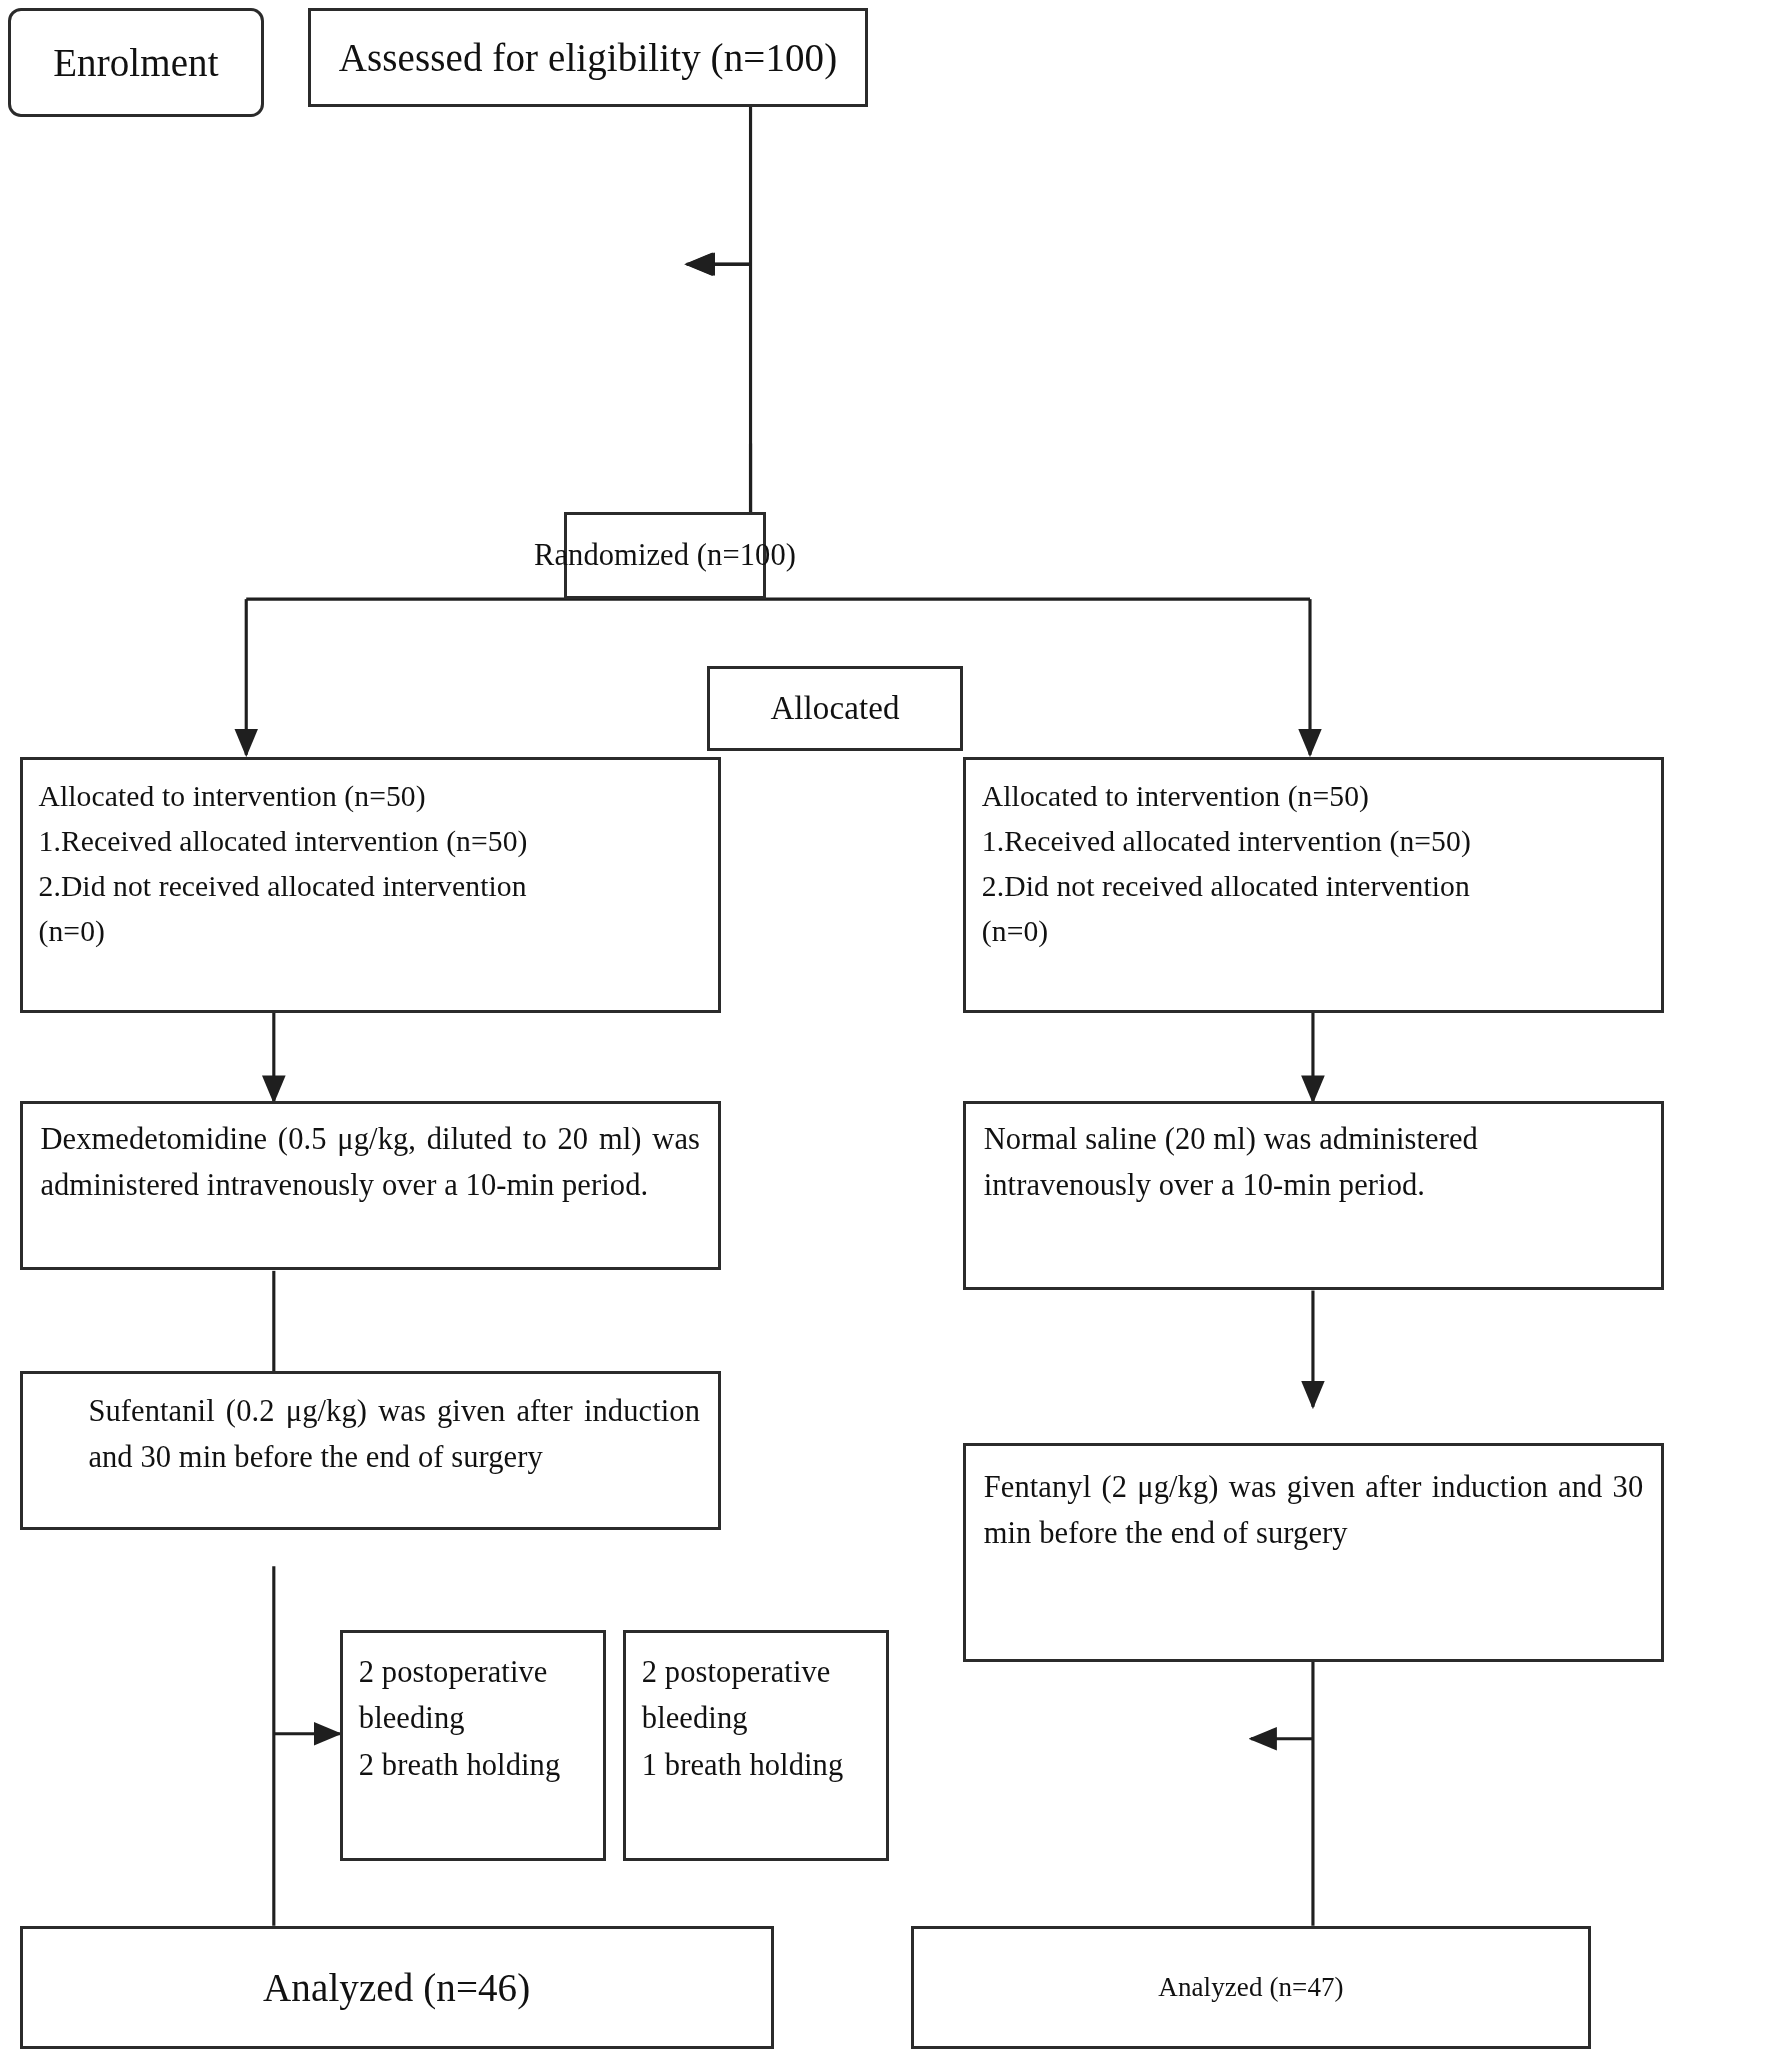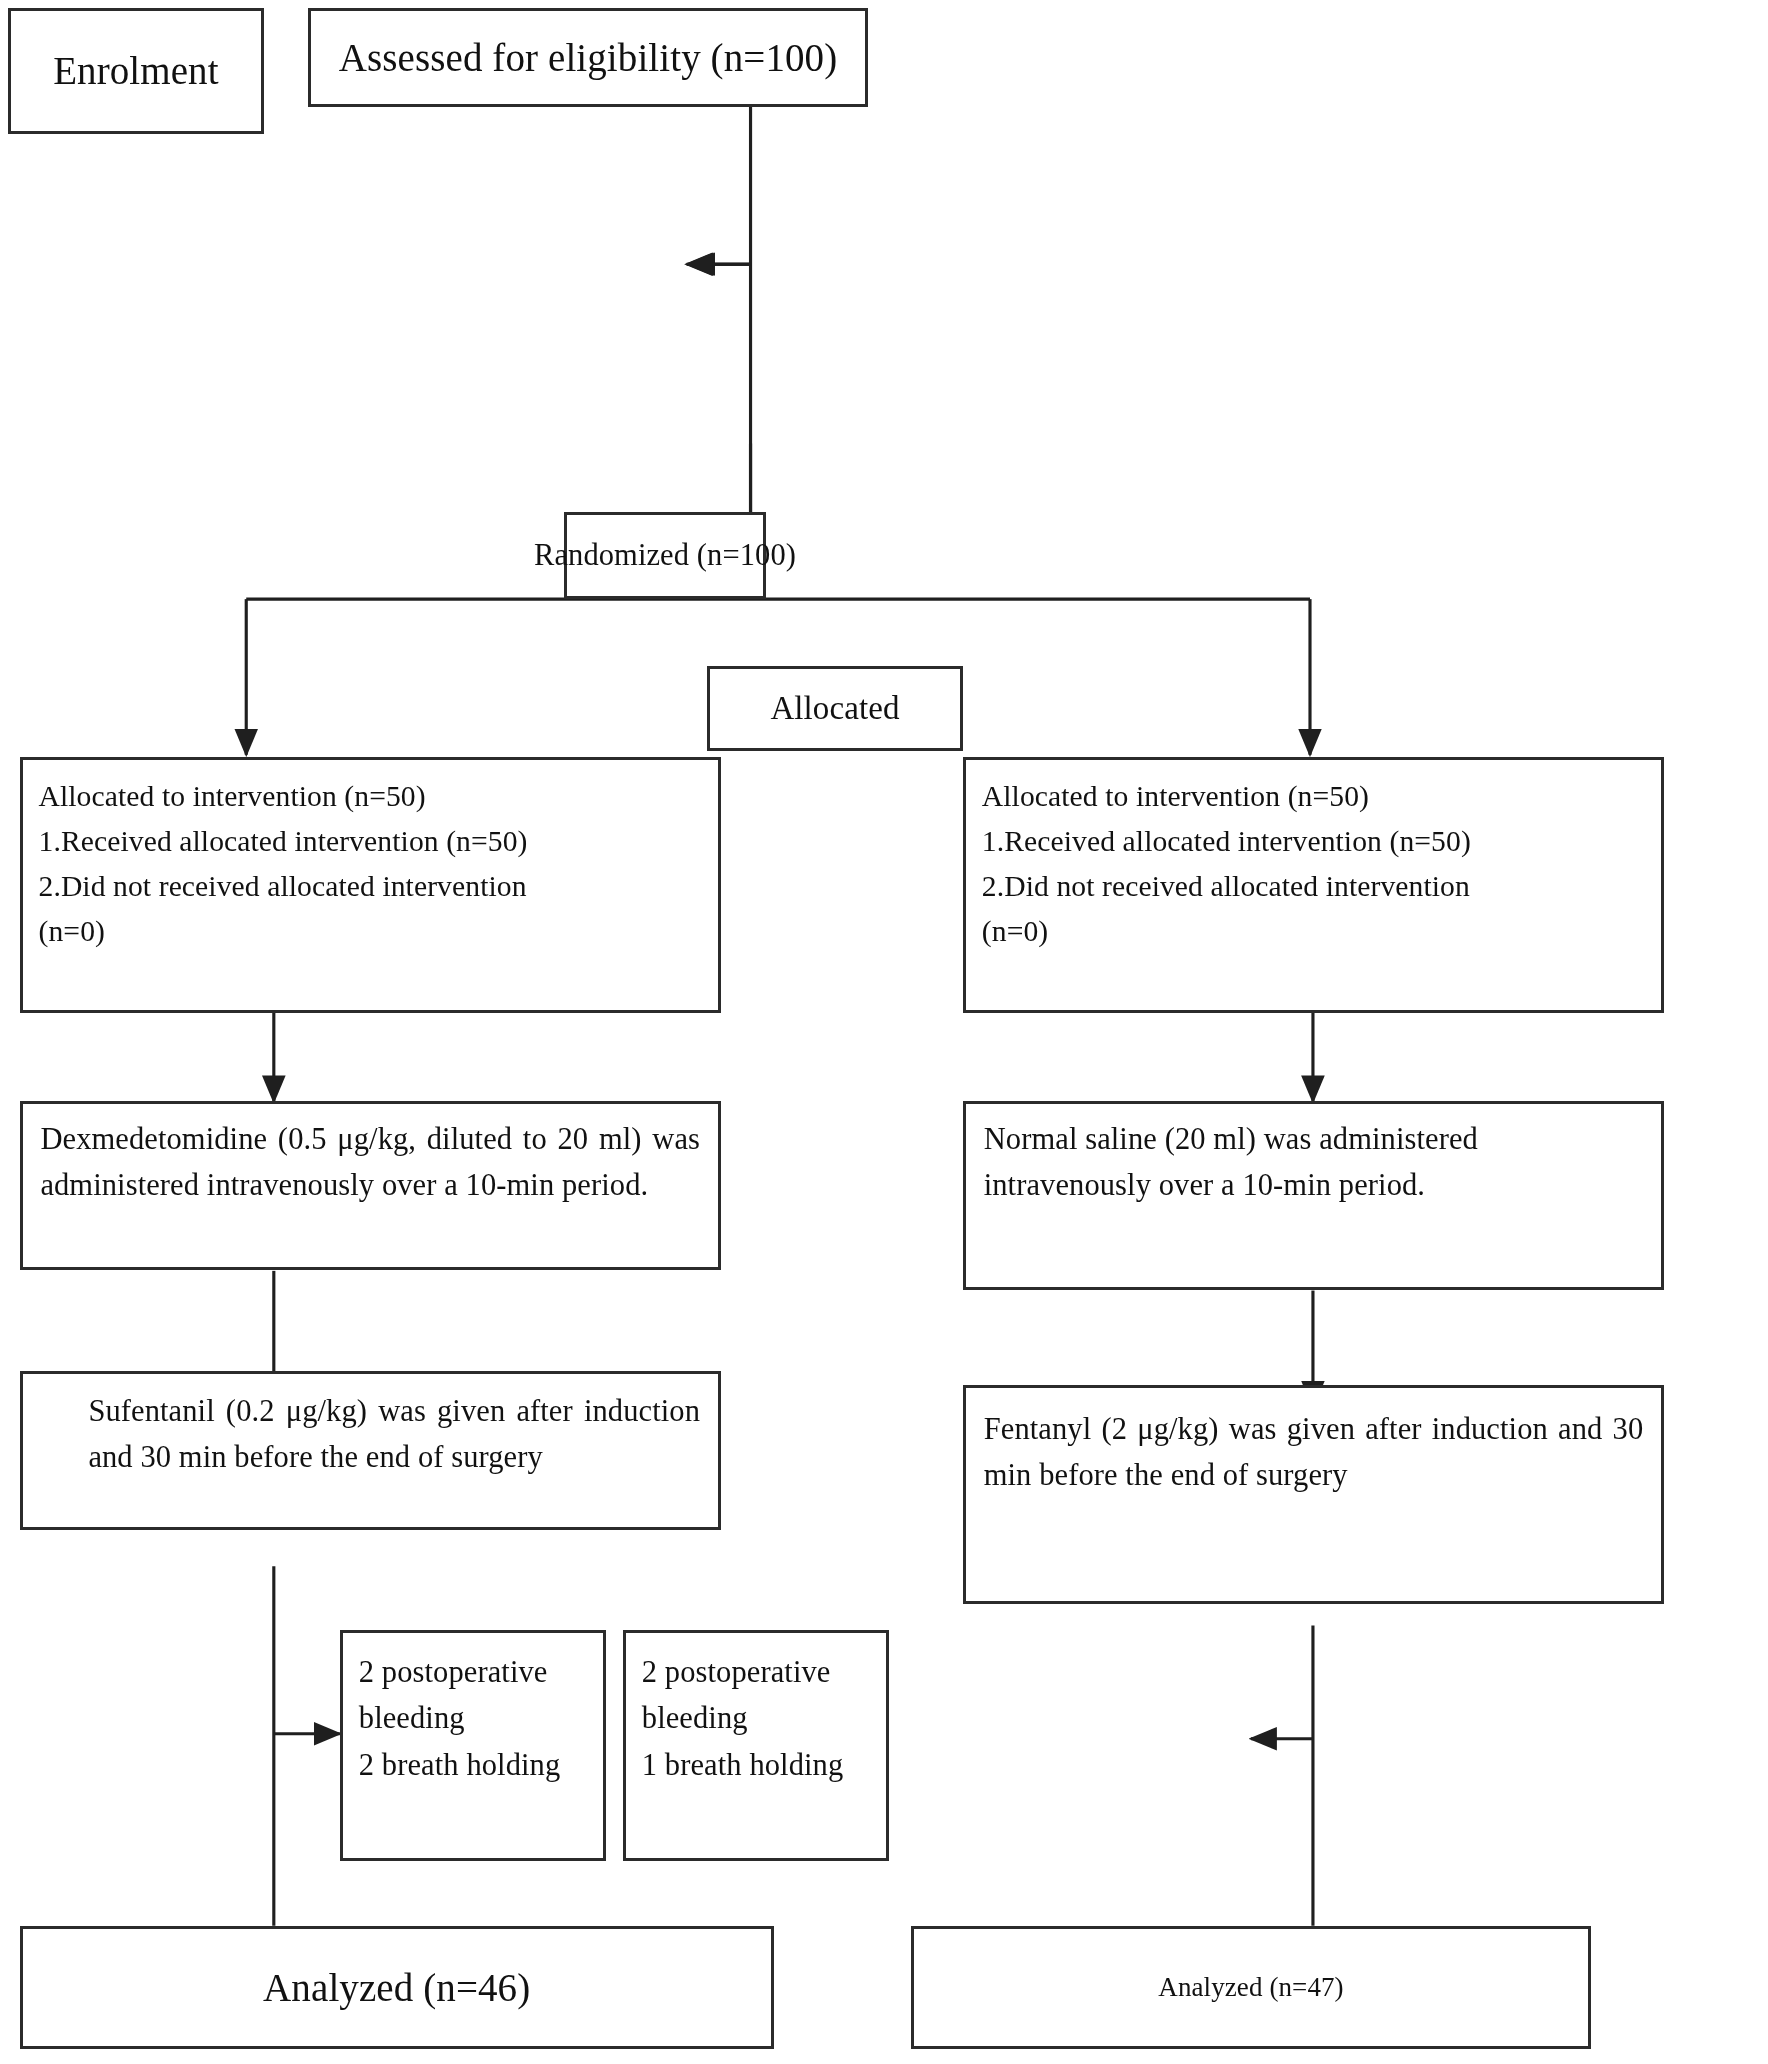"Enrolment" div.box { border-radius: none -> 13px; height: 126px -> 109px }
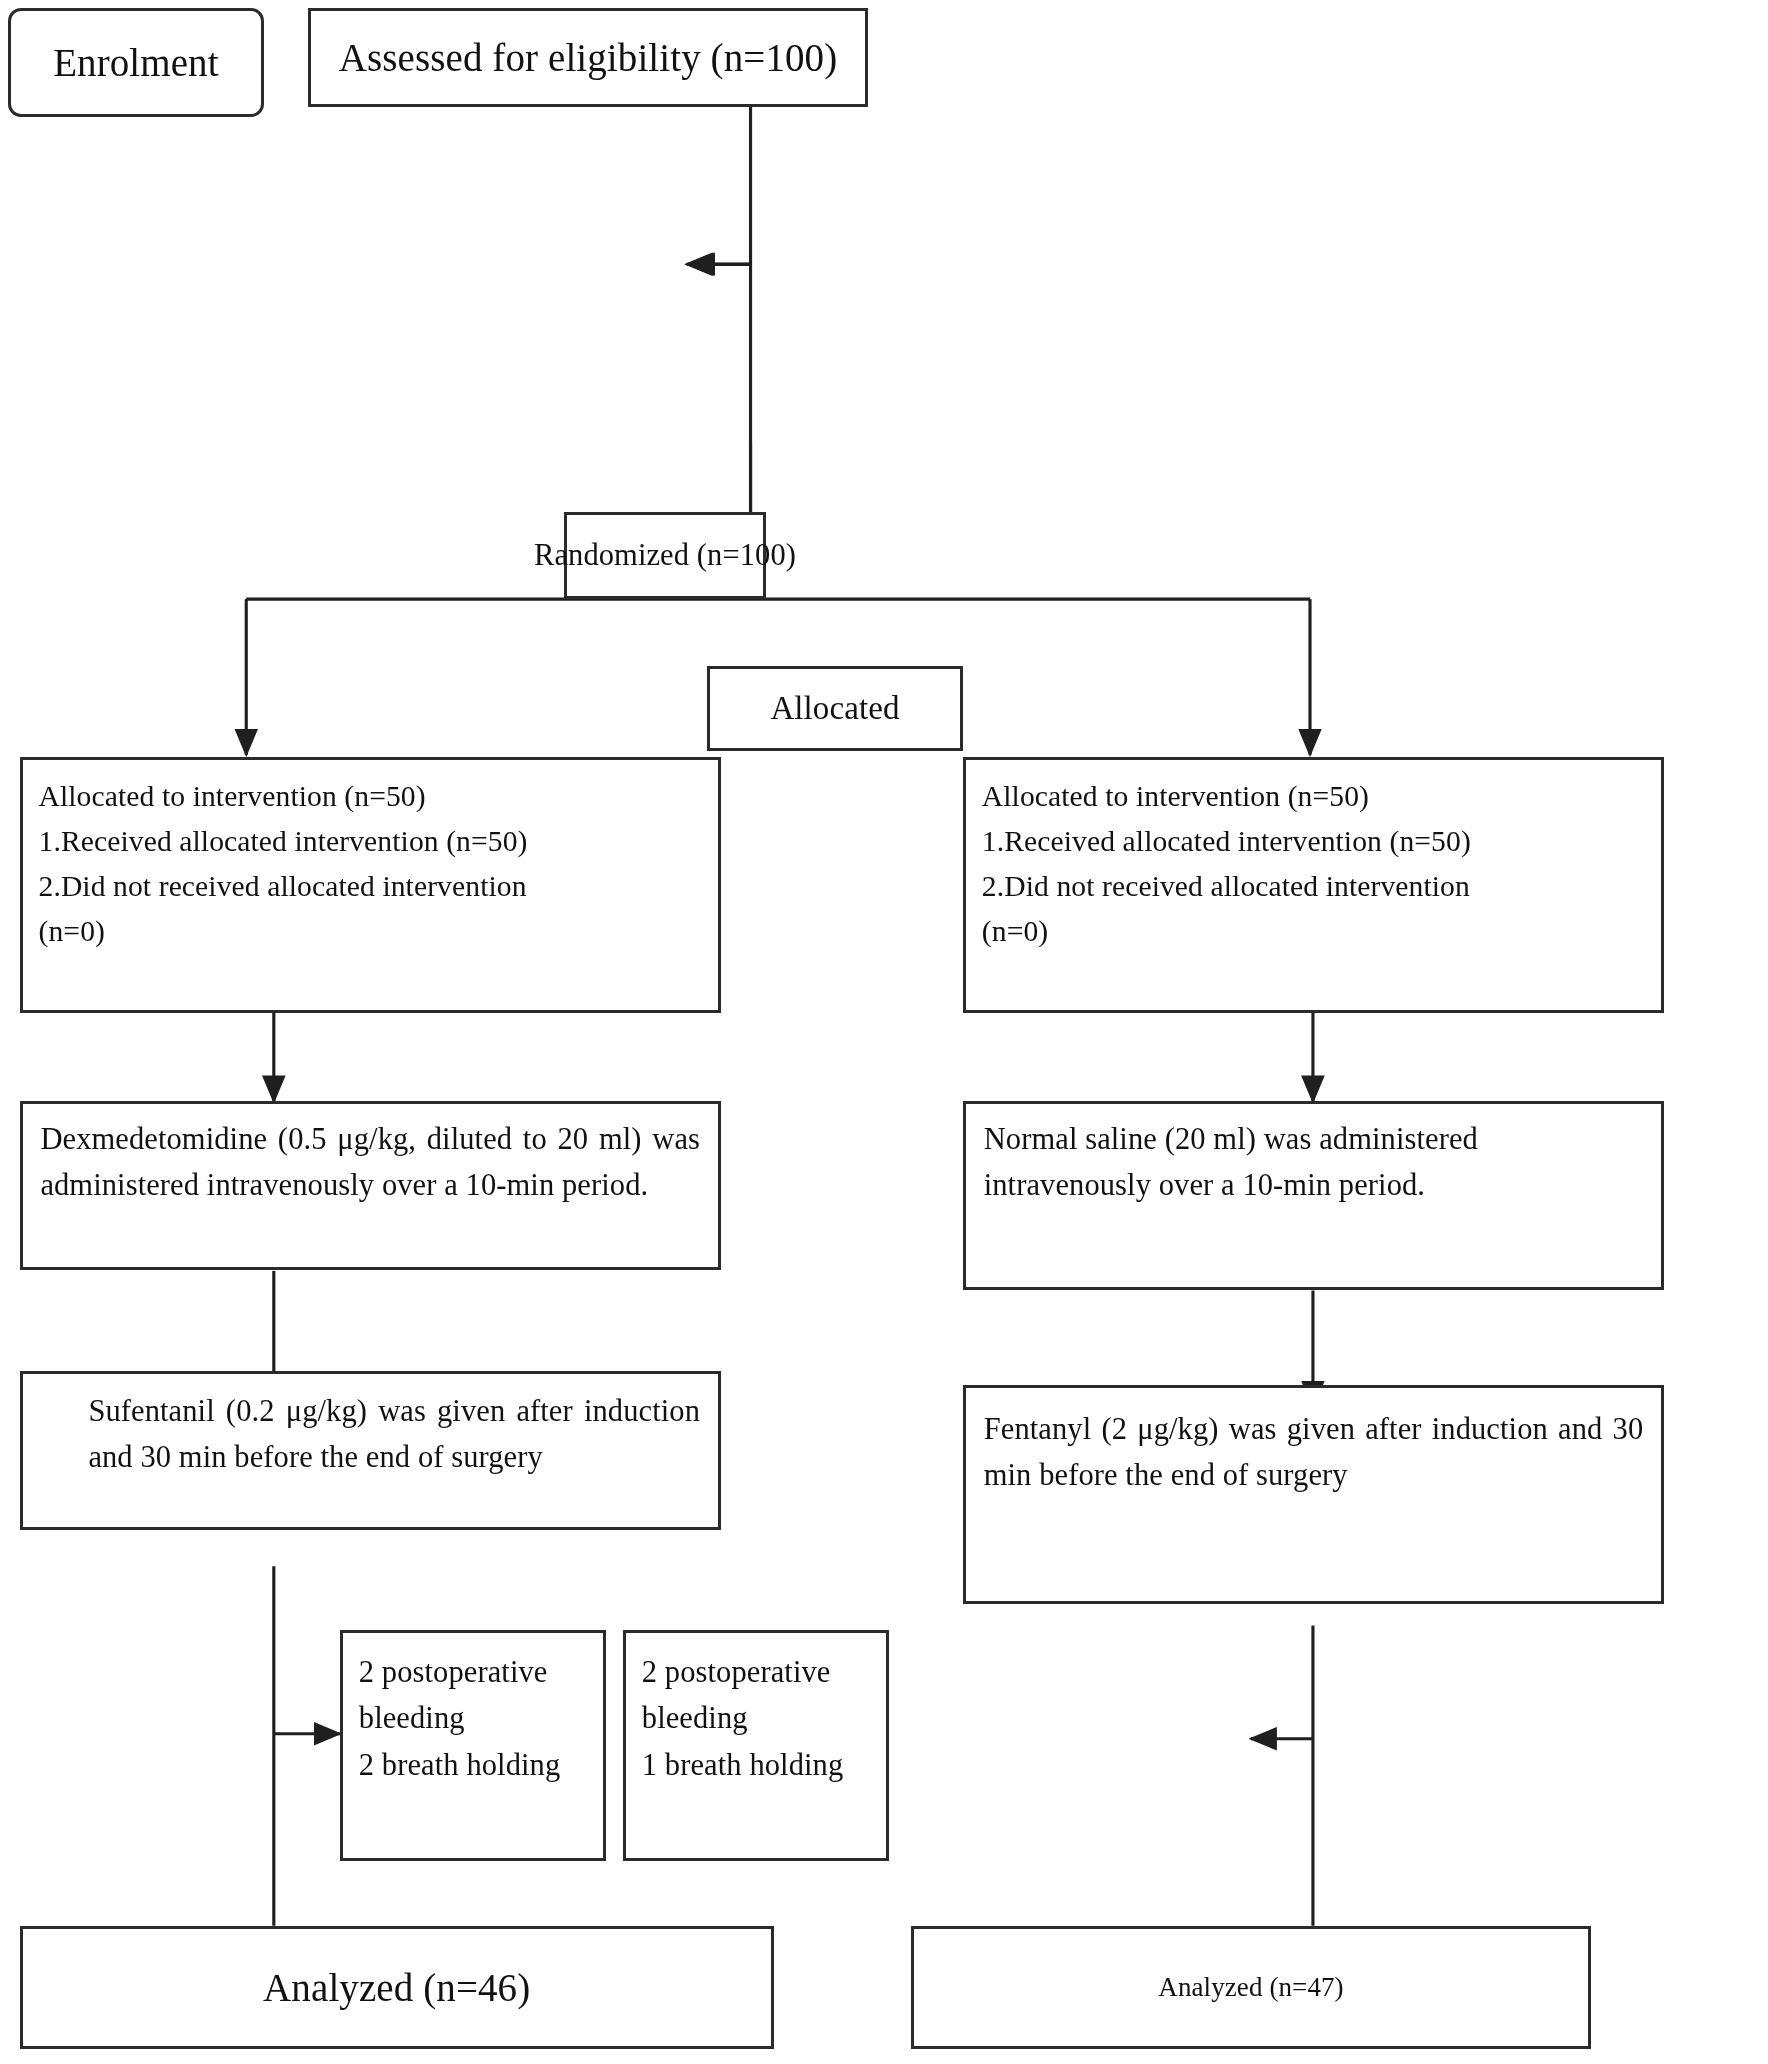"Fentanyl (2 μg/kg) was given" div.box { top: 1385px -> 1443px }
